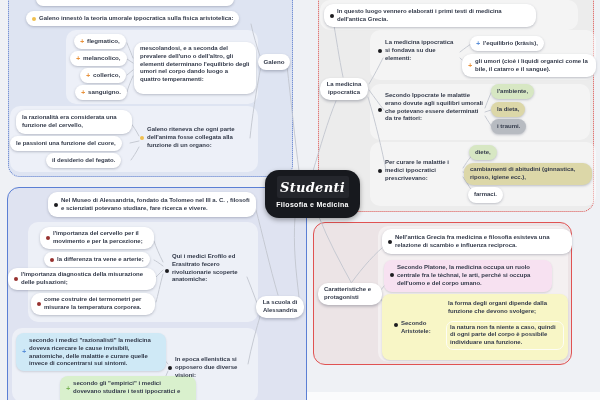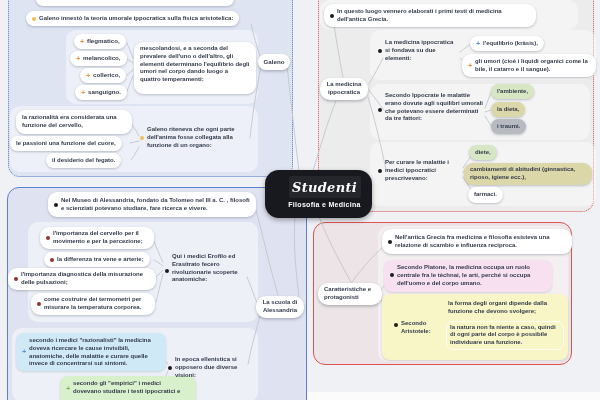"Studenti" #logo { padding-left: 12px -> none }
